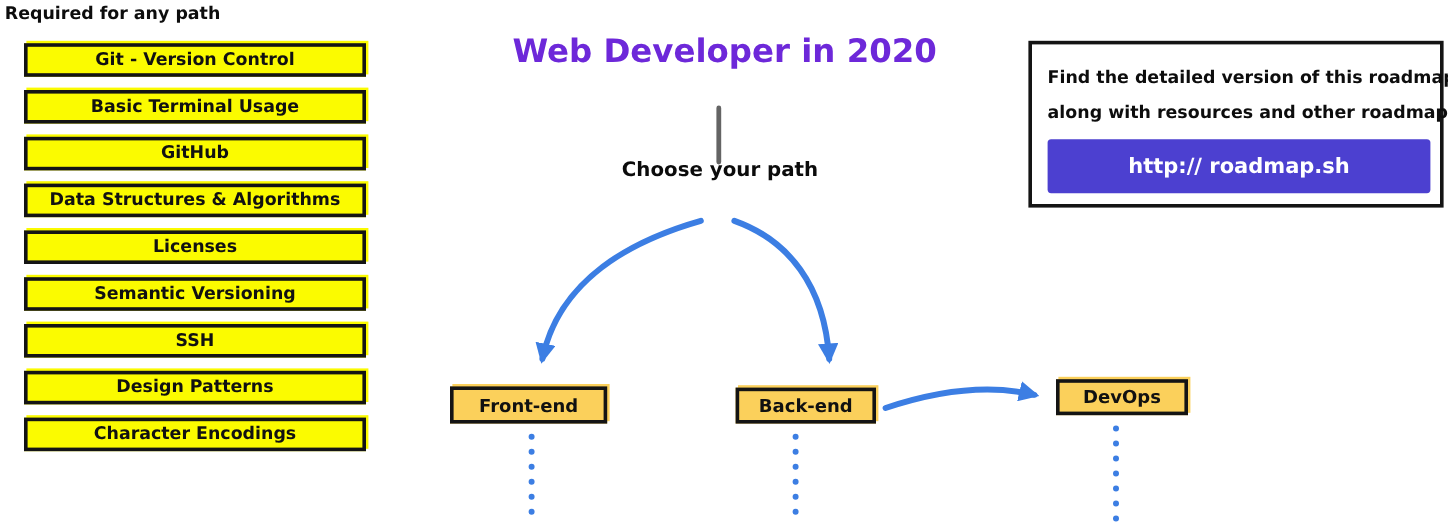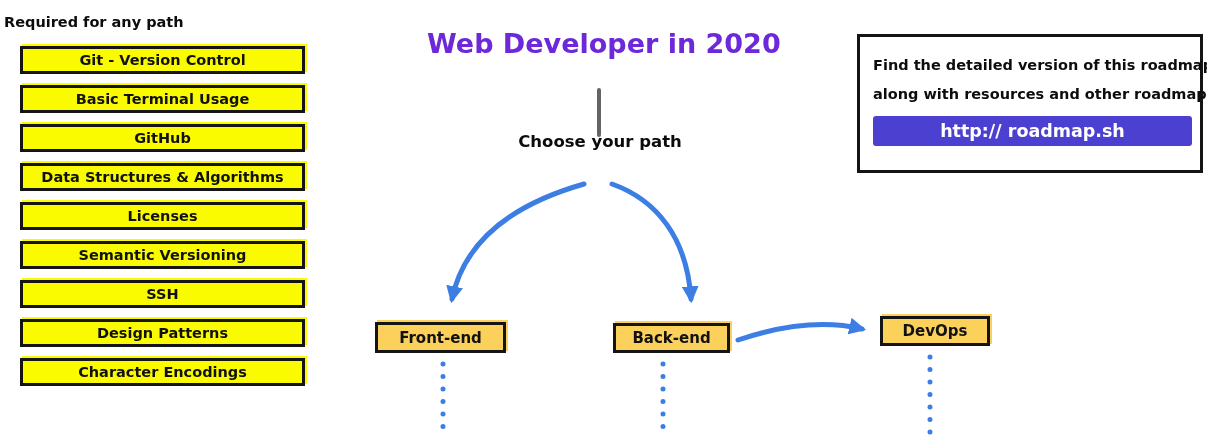"Required for any path" .required-col { top: 13px -> 3px }
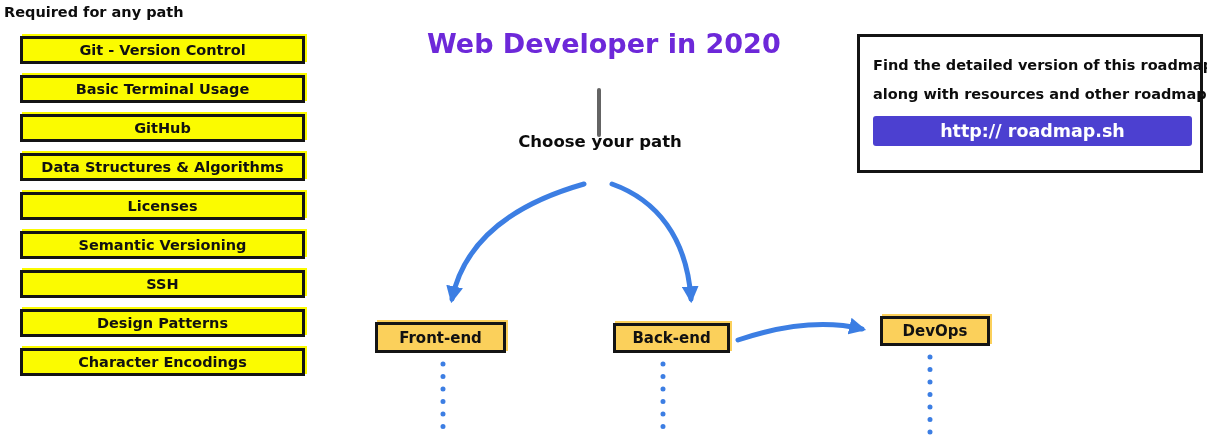"http:// roadmap.sh" .urlbtn { height: 30px -> 45px }
